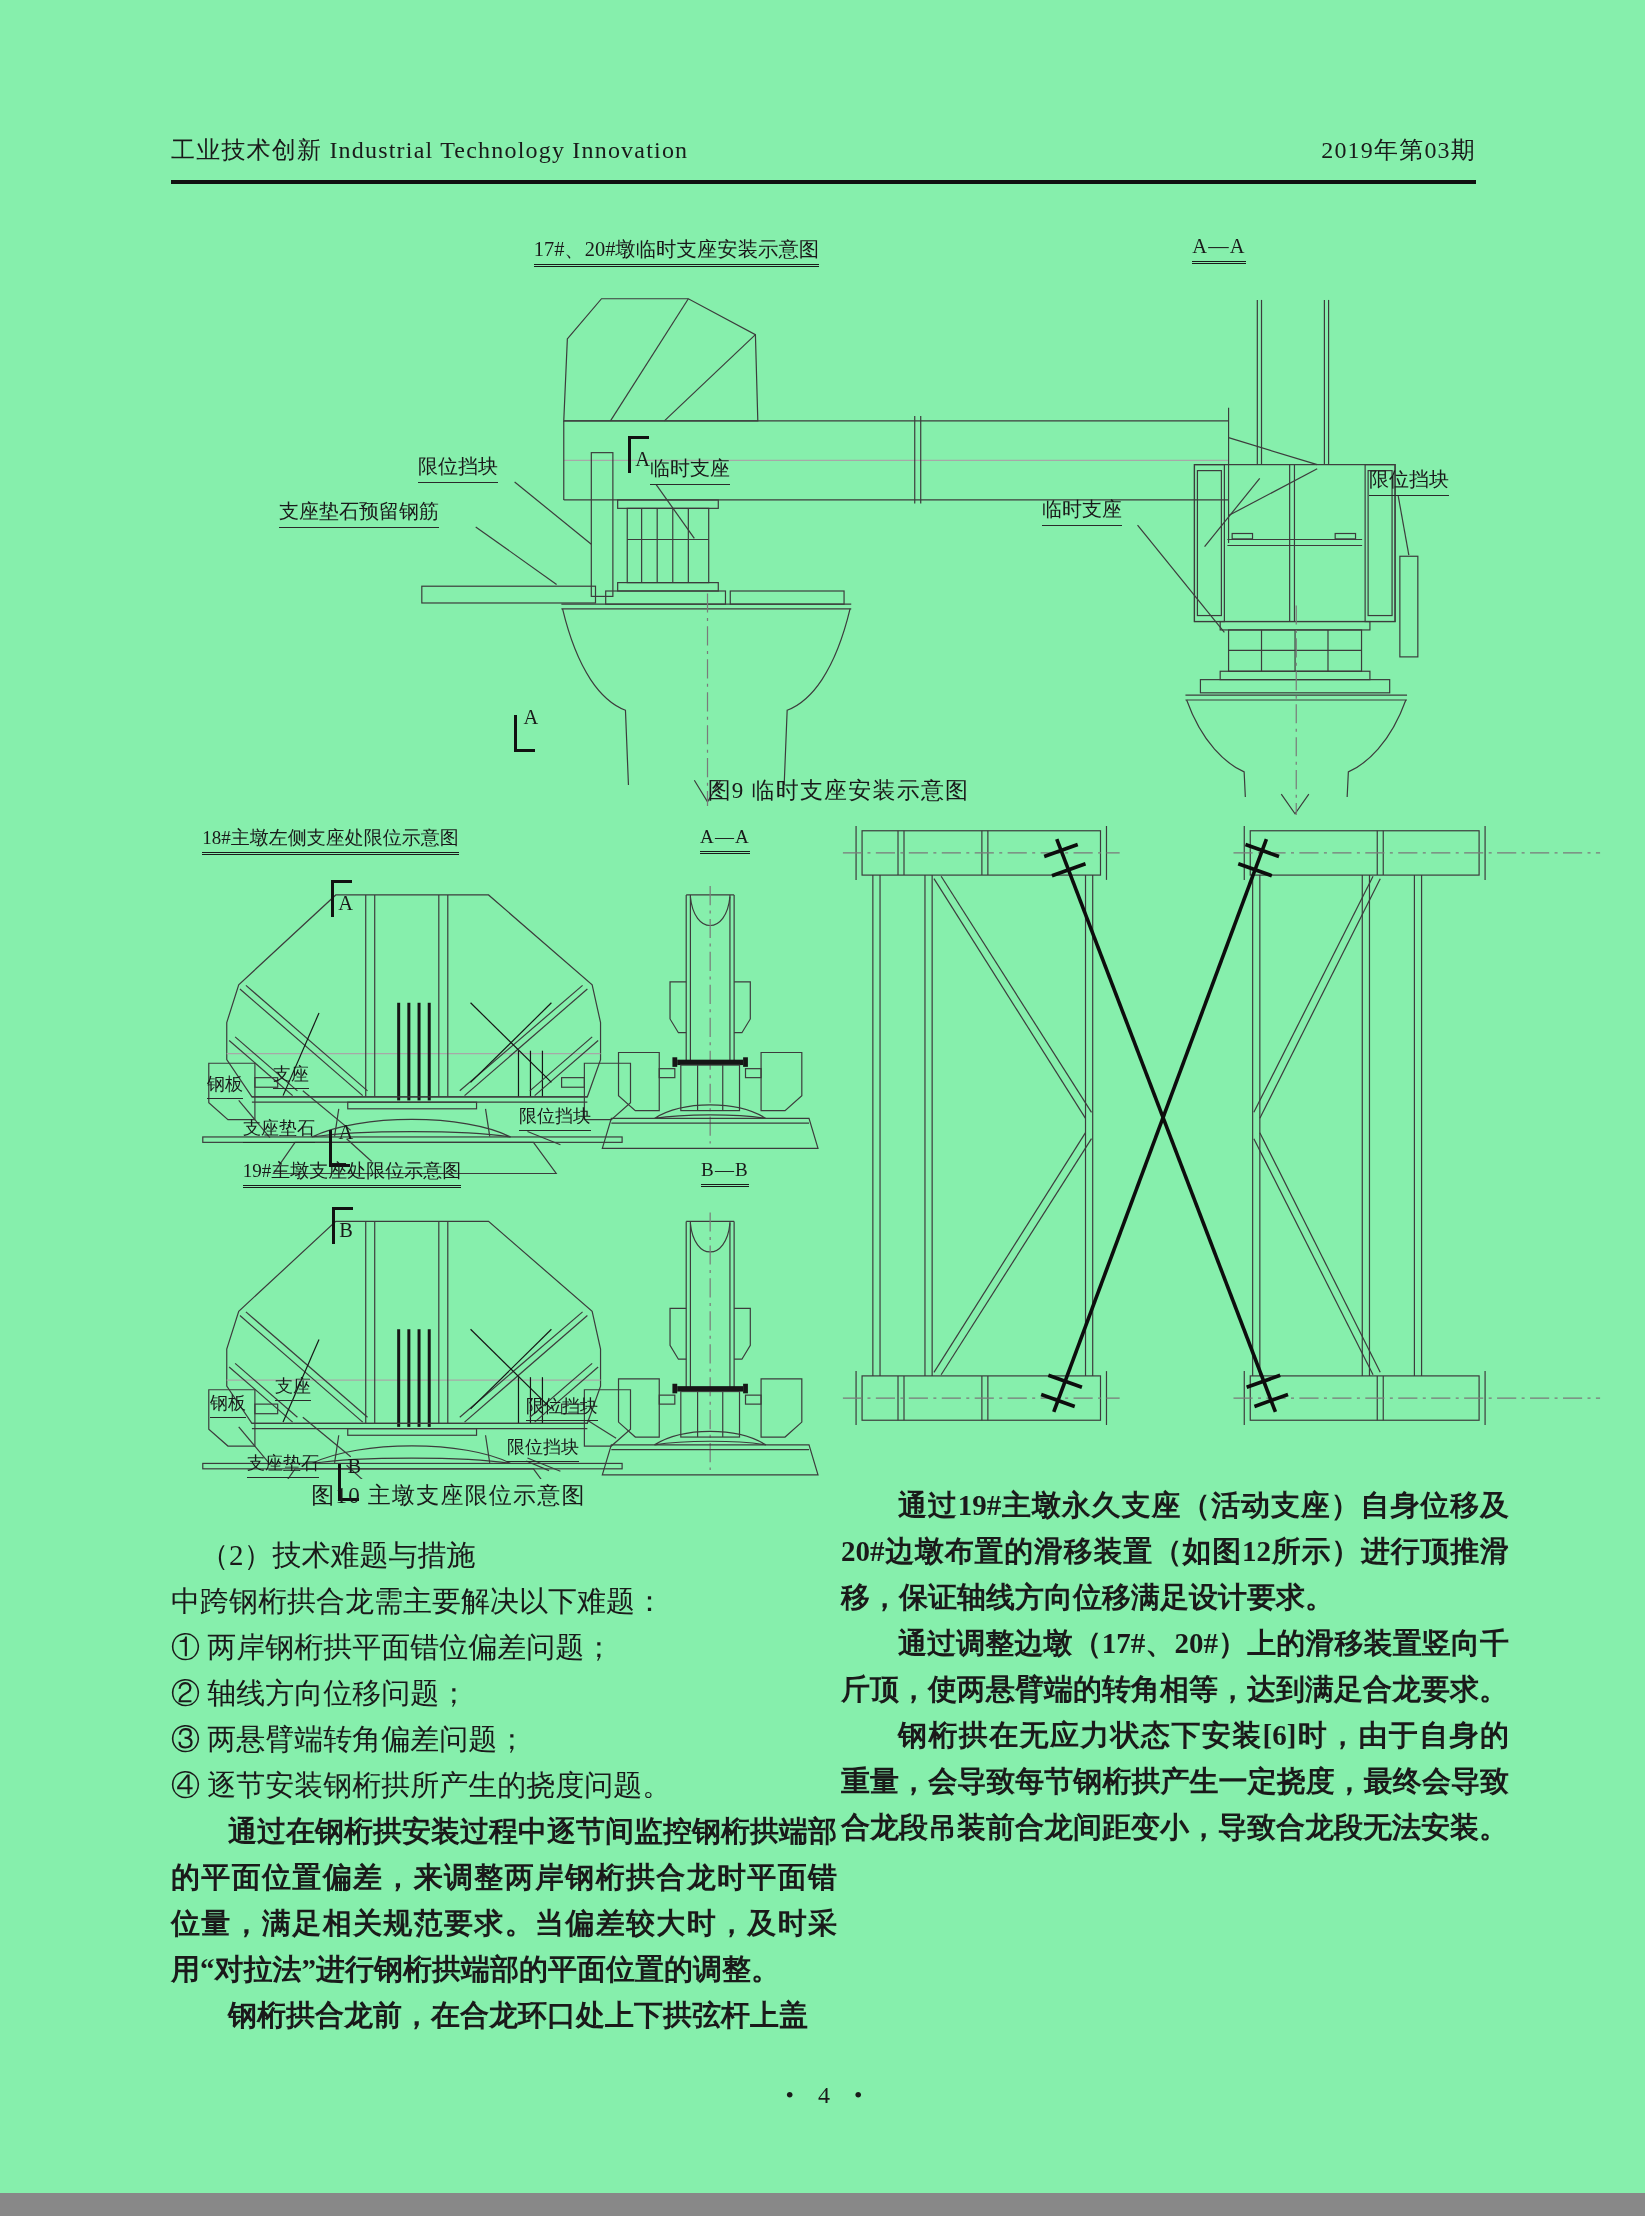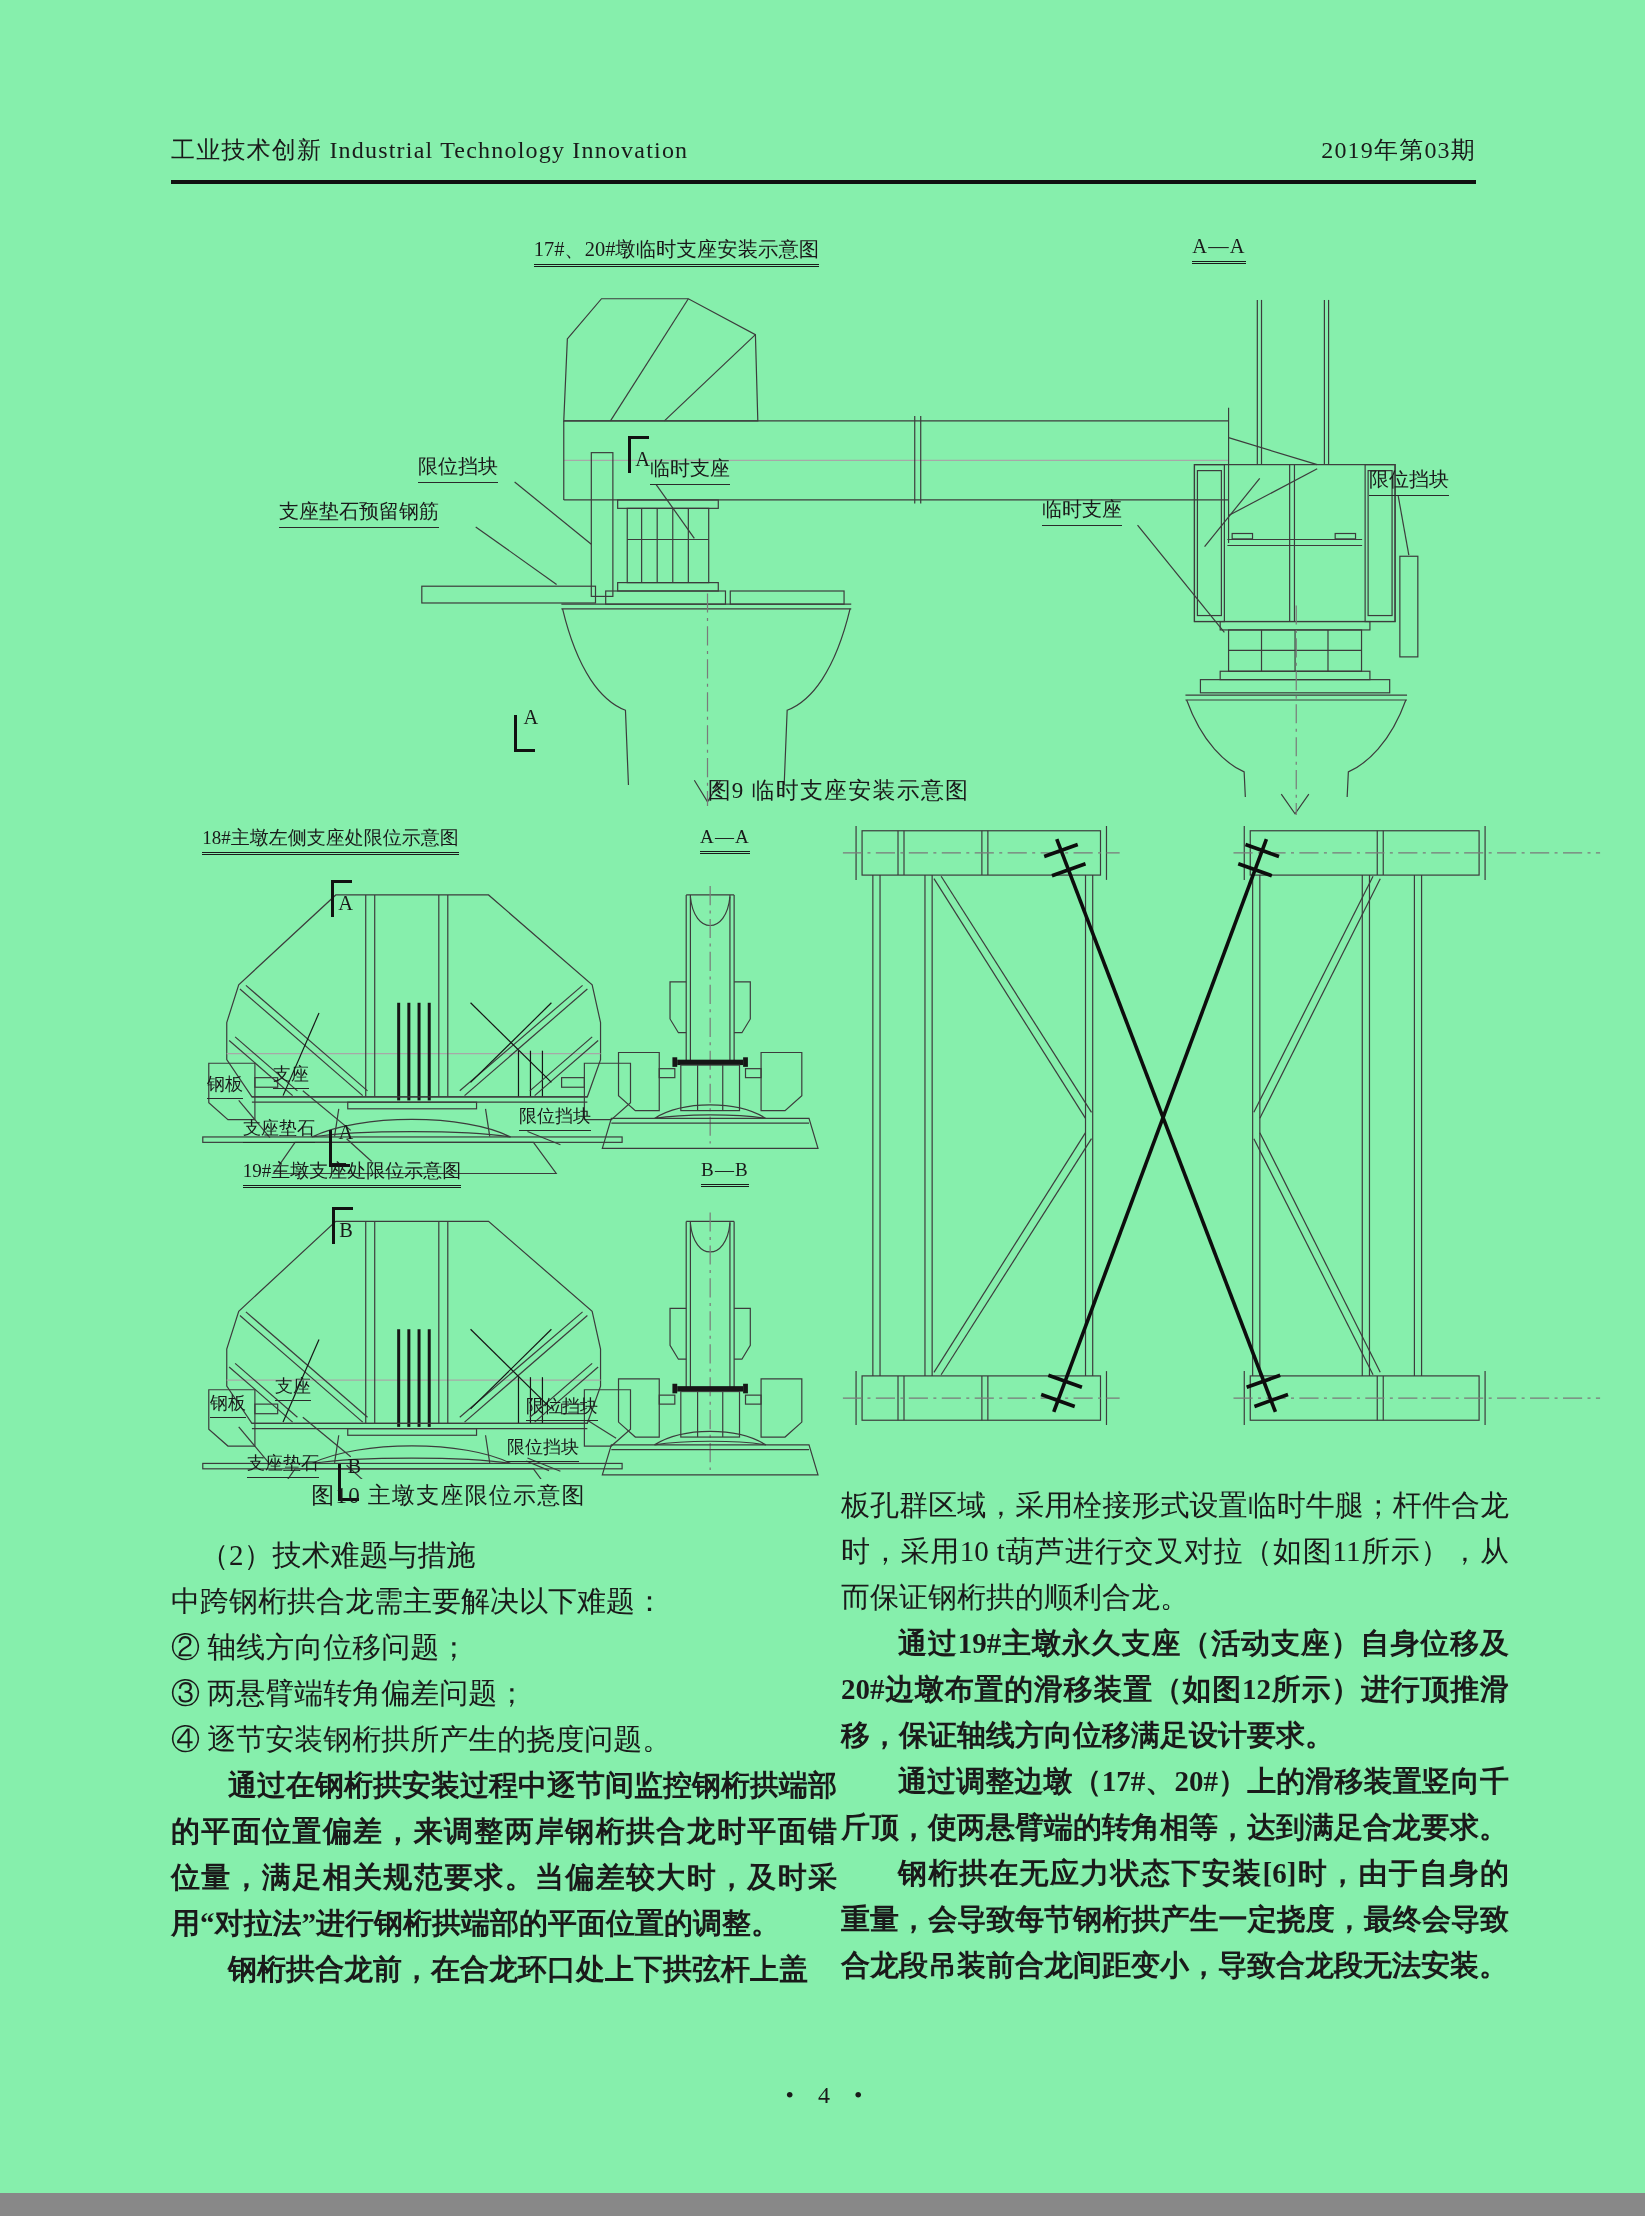"板孔群区域，采用栓接形式设置临时牛腿；杆件合龙时，采用10" p { html: <p>板孔群区域，采用栓接形式设置临时牛腿；杆件合龙时，采用10 t葫芦进行交叉对拉（如图11所示），从而保证钢桁拱的顺利合龙。</p> -> none }
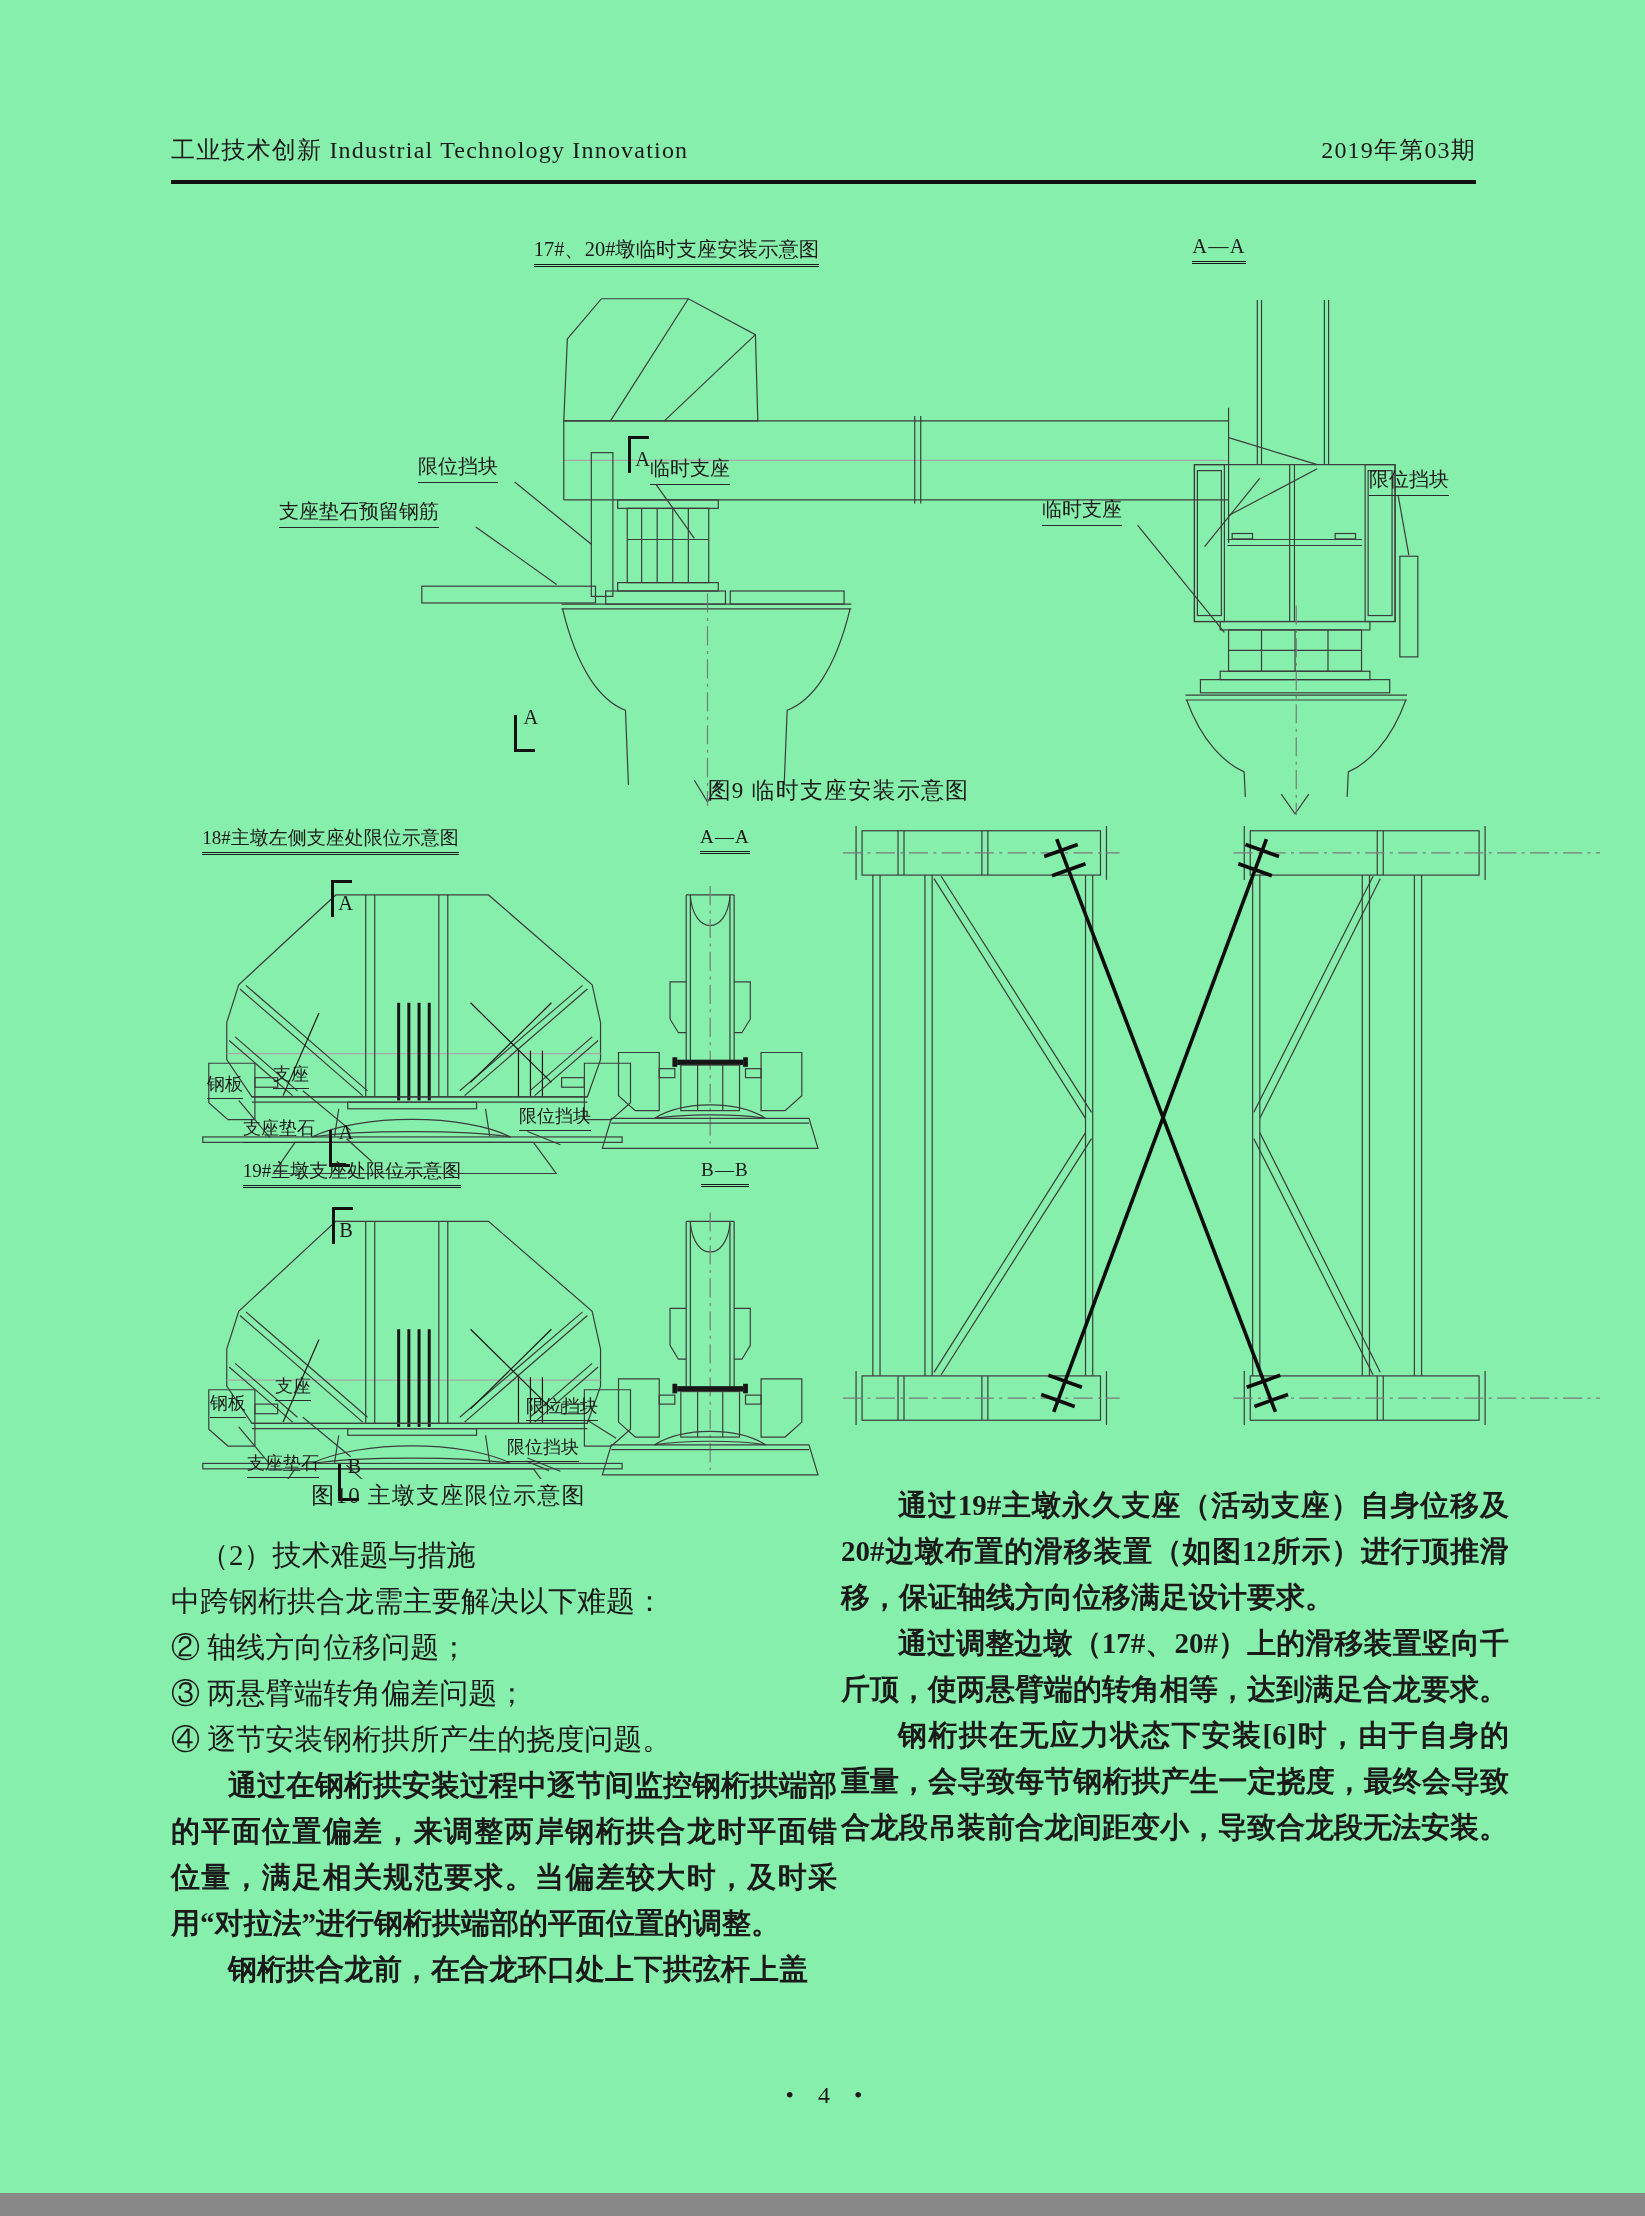"① 两岸钢桁拱平面错位偏差问题；" p { html: none -> <p>① 两岸钢桁拱平面错位偏差问题；</p> }
